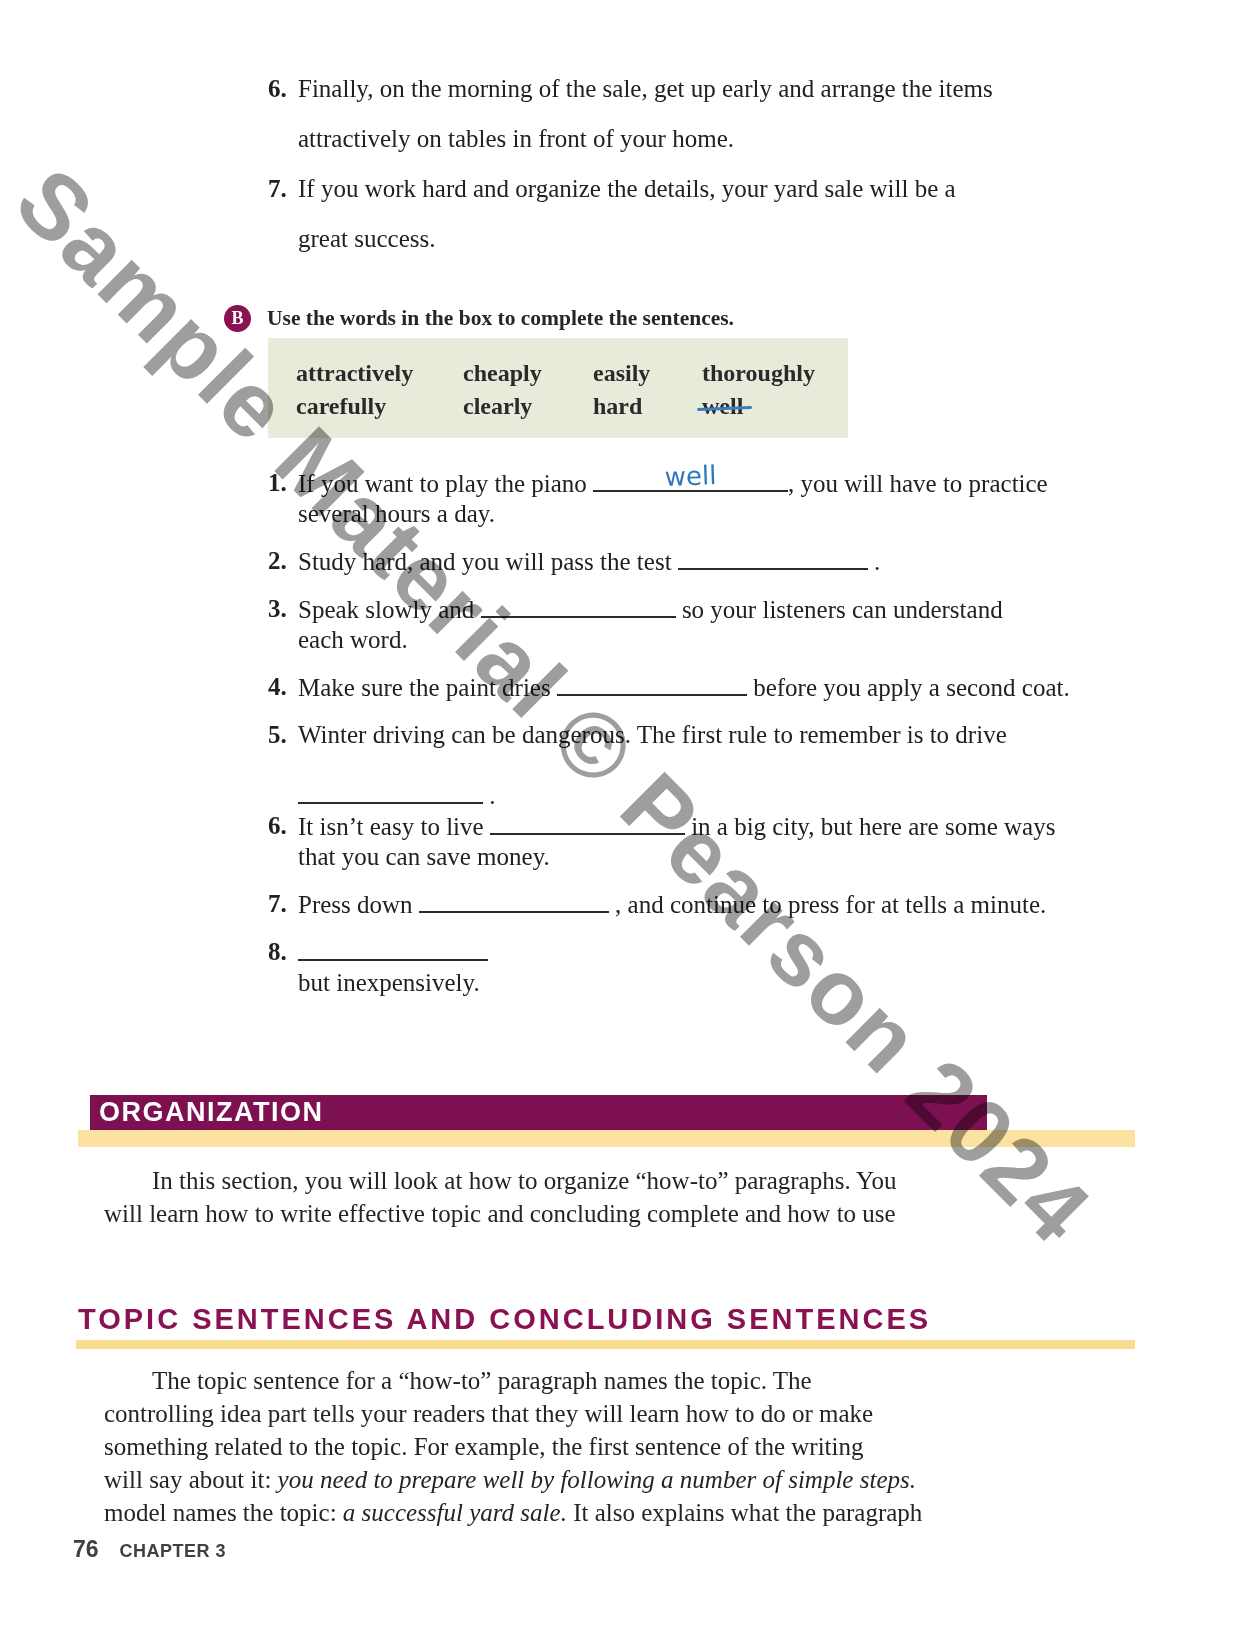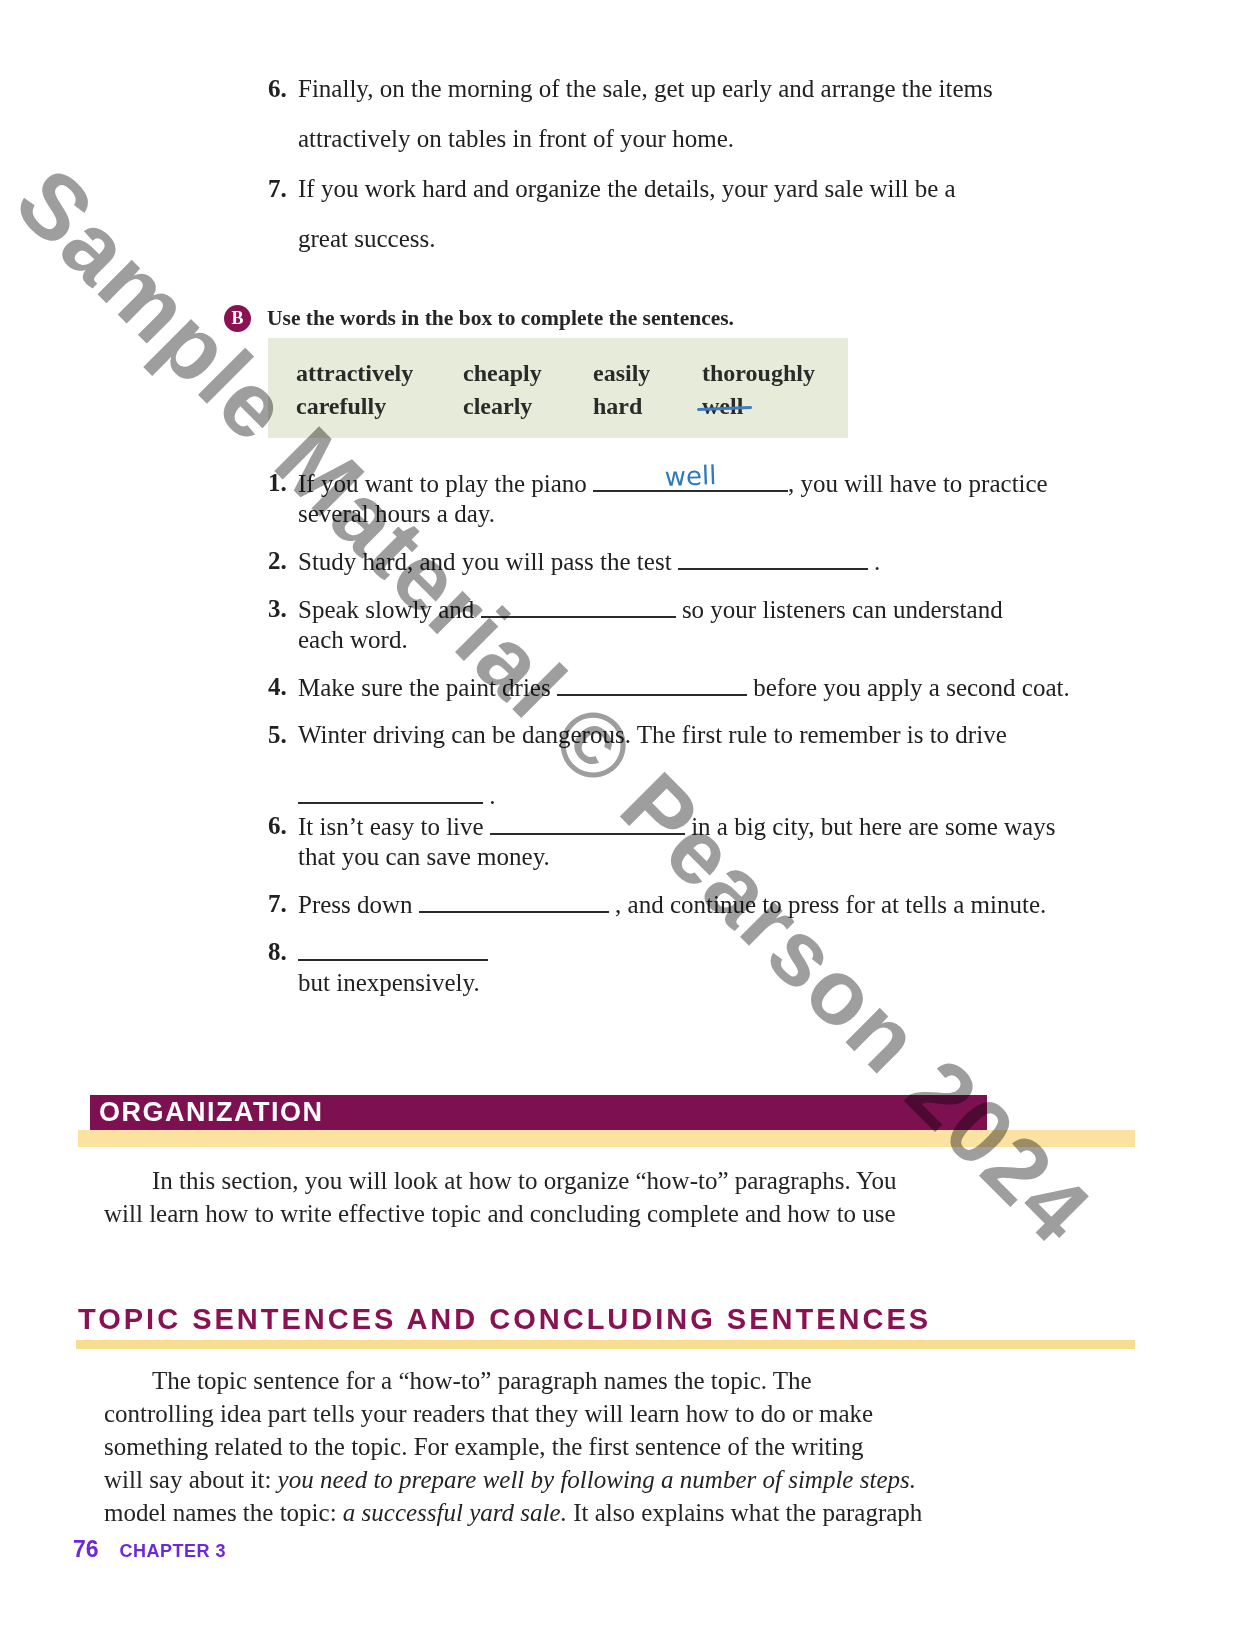"76 CHAPTER 3" .footer { color: #6d28d9 -> #404040 }
